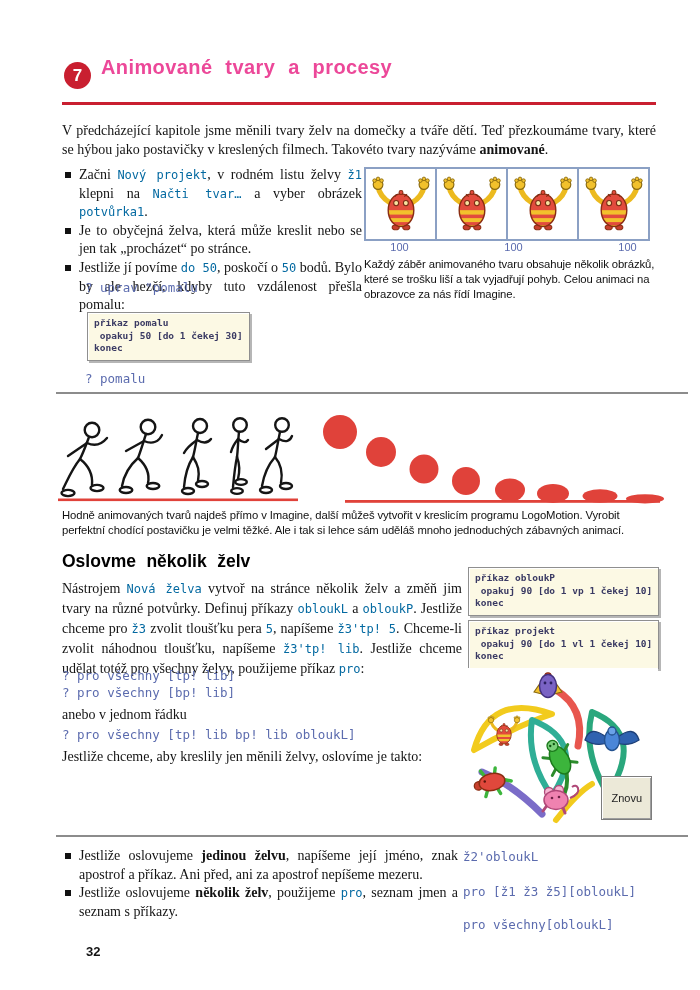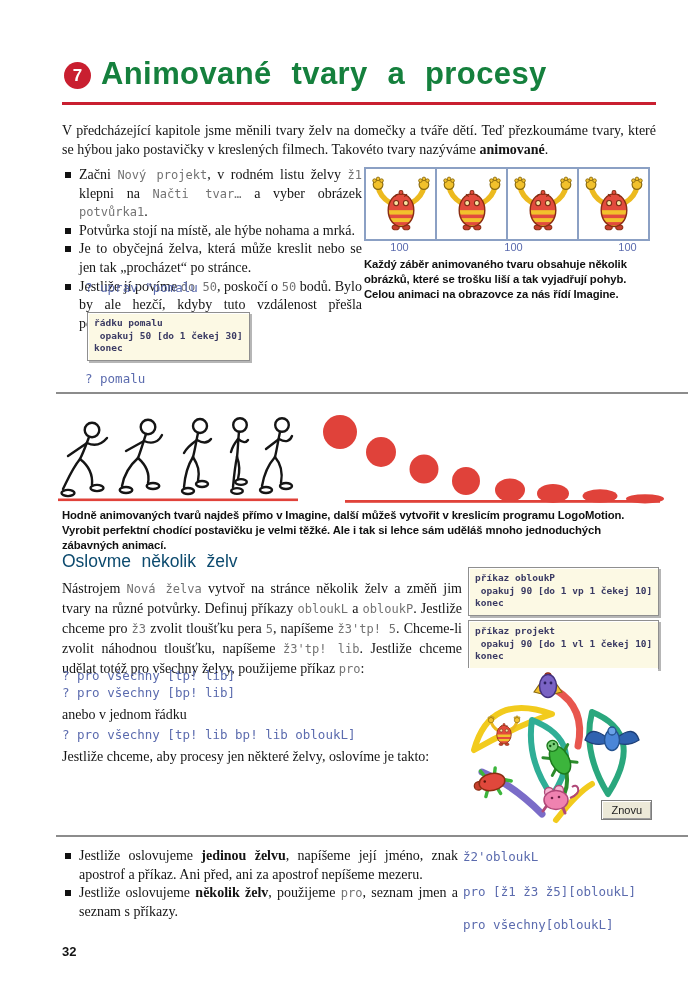"Animované tvary a procesy" .title { color: #15803d -> #ec4899; font-size: 31px -> 20px }
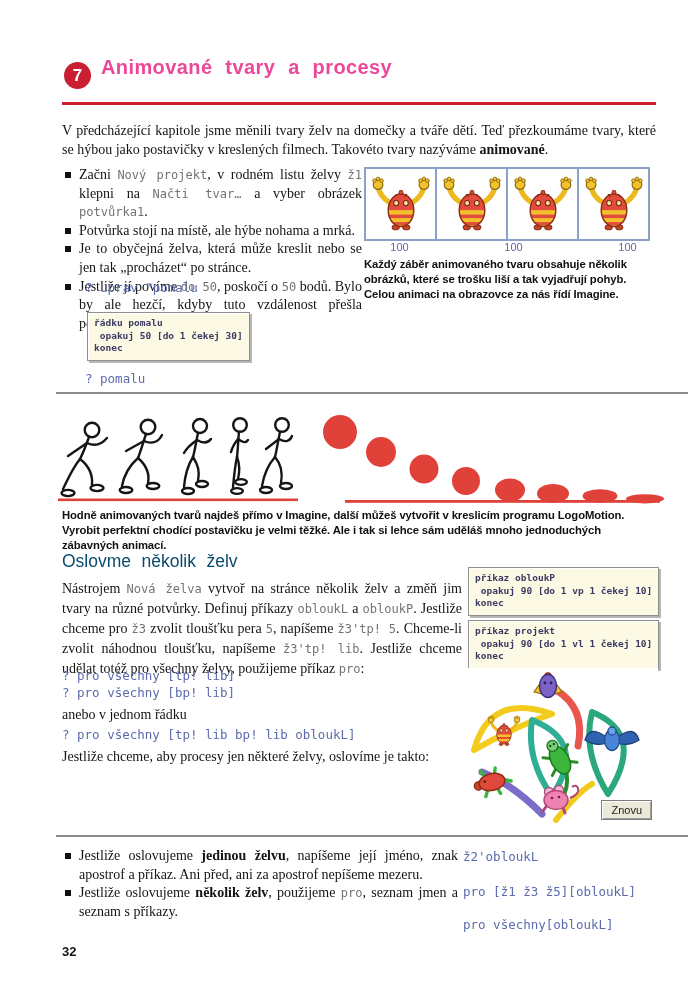"Nový projekt" .run-code { color: #737373 -> #0369a1 }
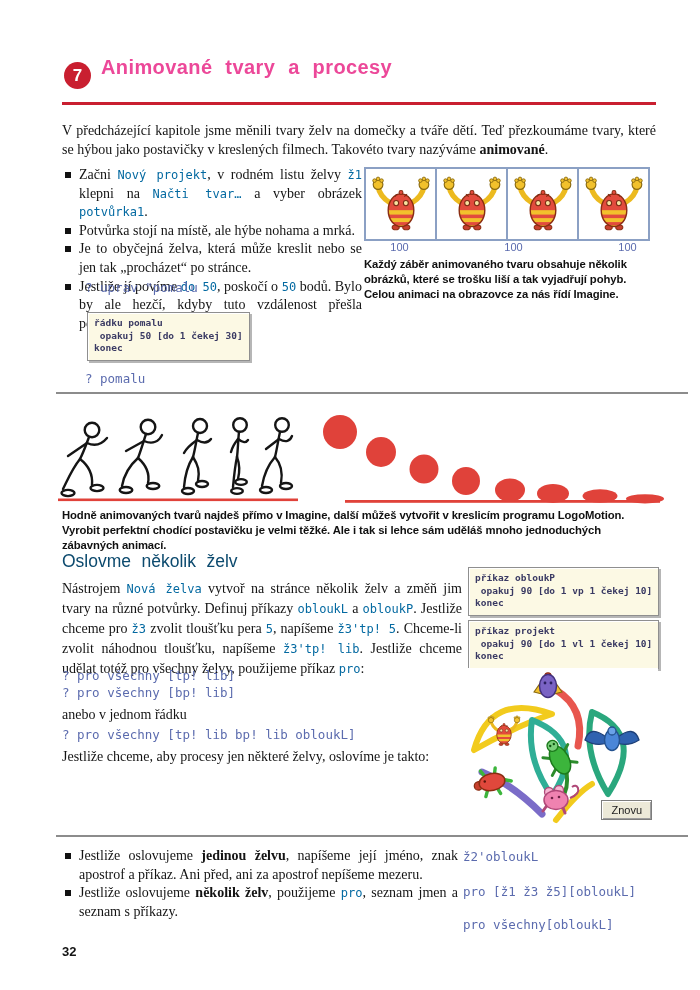"Potvůrka stojí na místě, ale" div.item { html: <div> <span></span> <div><span>Potvůrka stojí na místě, ale hýbe nohama a mrká.</span></div> </div> -> none }
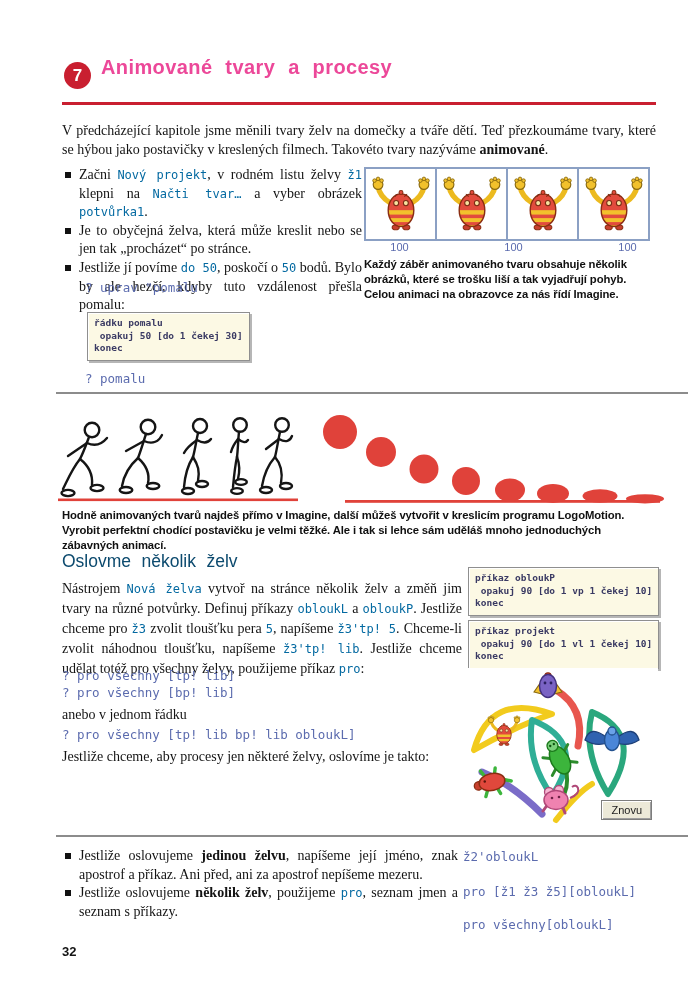"Každý záběr animovaného tvaru obsahuje" .caption { font-weight: bold -> normal }
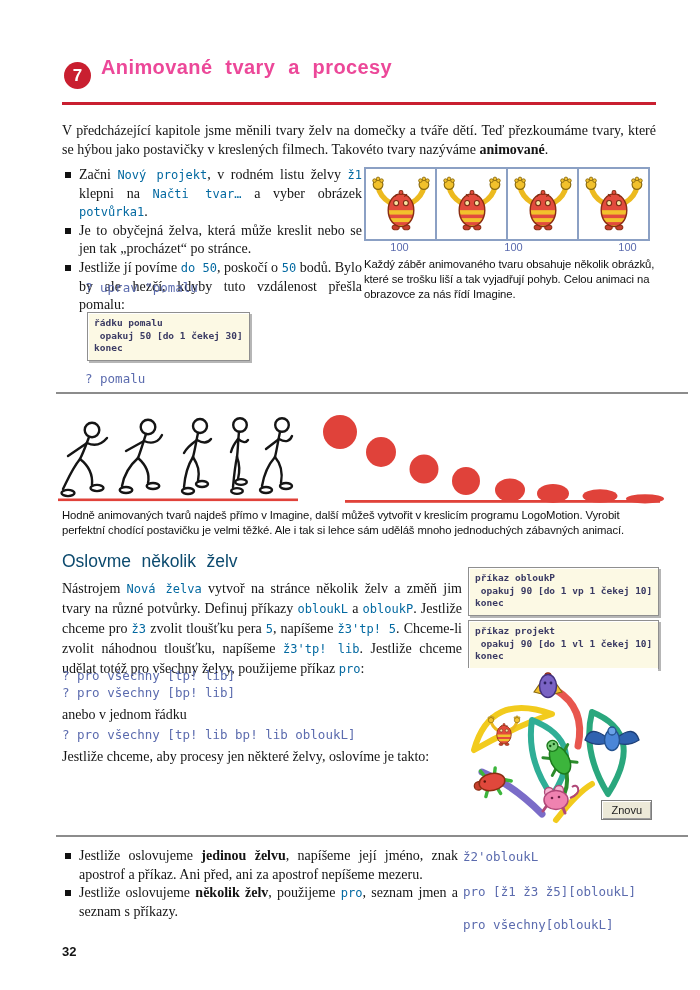"řádku pomalu" div { text: řádku -> příkaz }
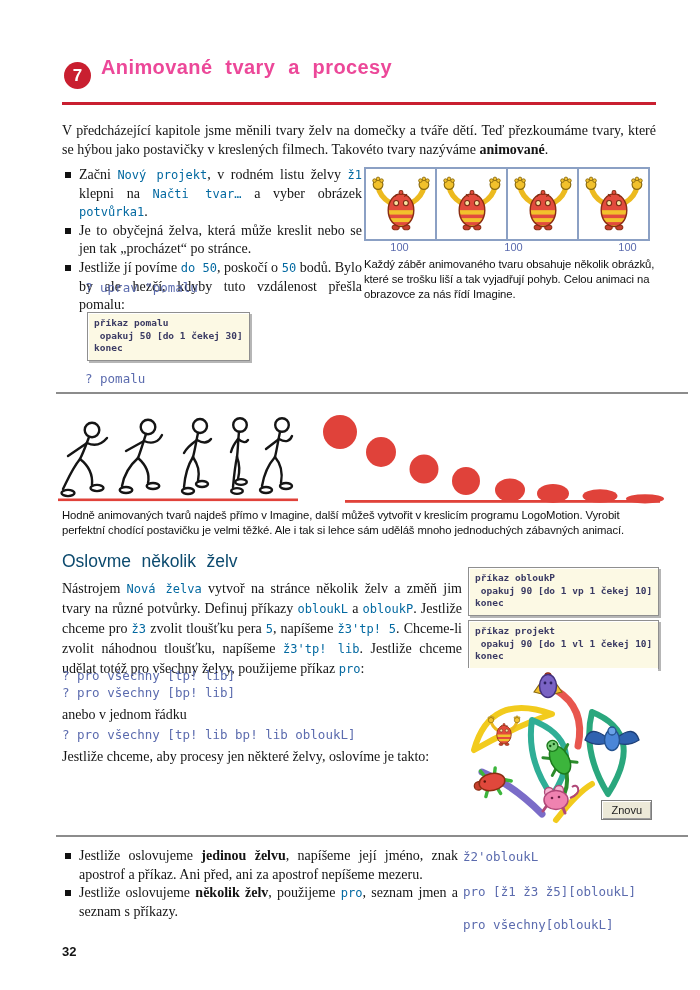"Oslovme několik želv" .h2 { color: #0c4a6e -> #000000; font-weight: normal -> bold }
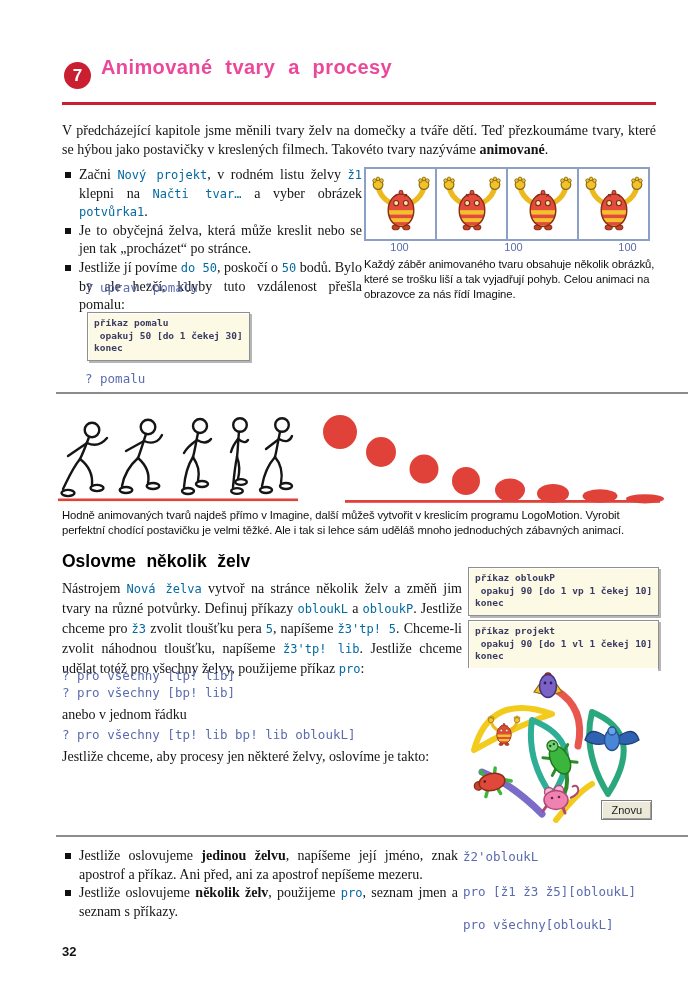"Jestliže chceme, aby procesy jen" div.abs { text: procesy jen některé -> kreslily jen měnili }
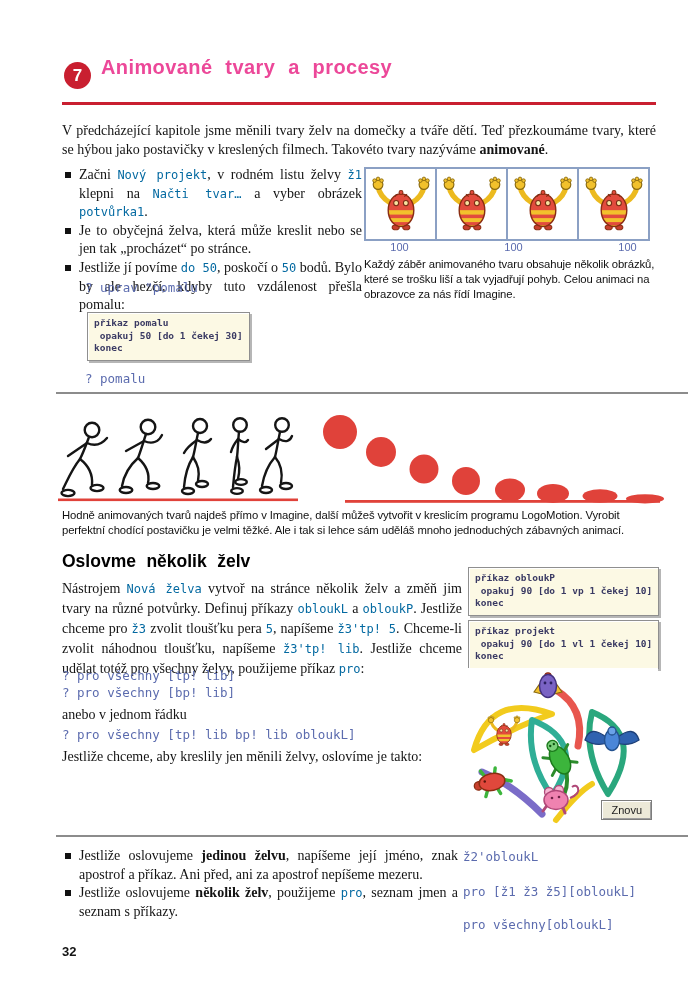"Znovu" .btn { padding: 3px 9px -> 15px 9px }
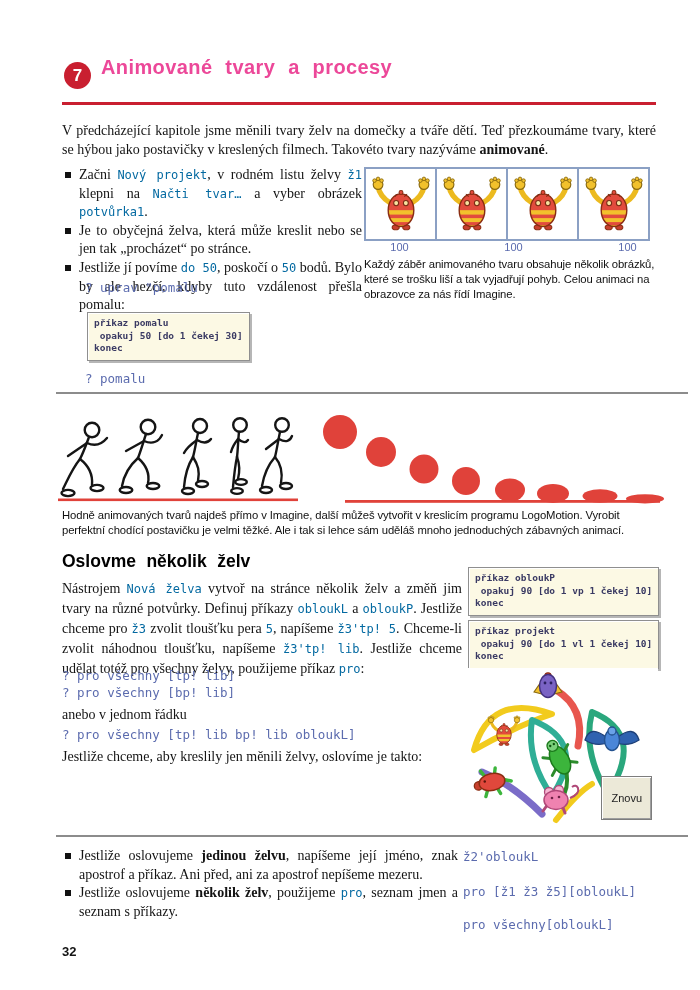"32" .pagenum { margin-left: none -> 24px }
